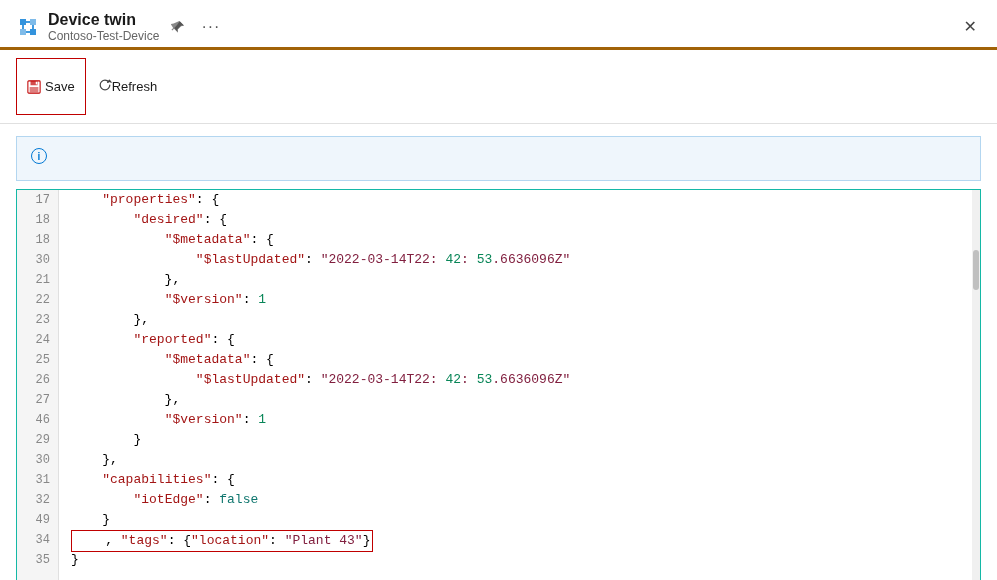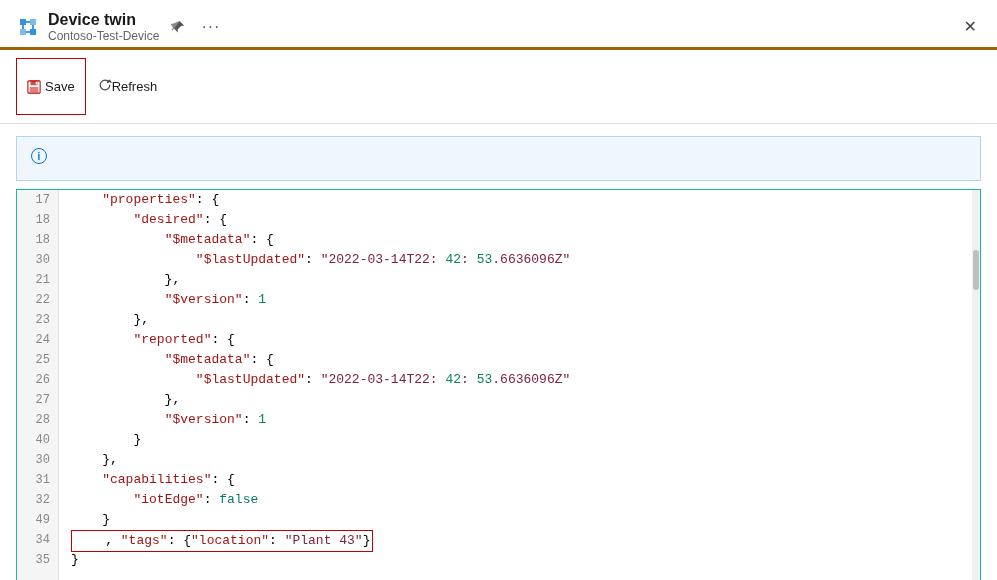"28" span.line-num { text: 28 -> 46 }
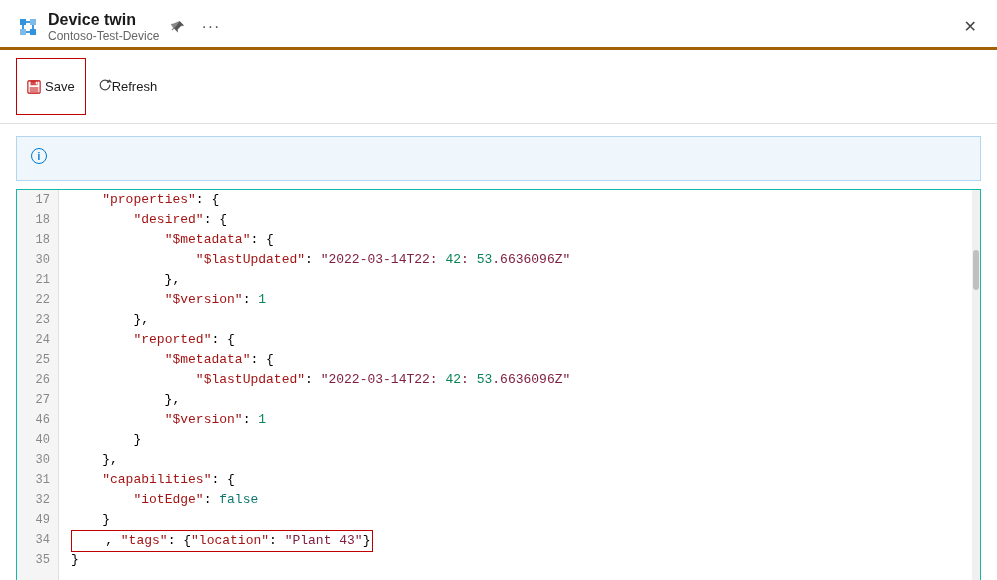"40" span.line-num { text: 40 -> 29 }
